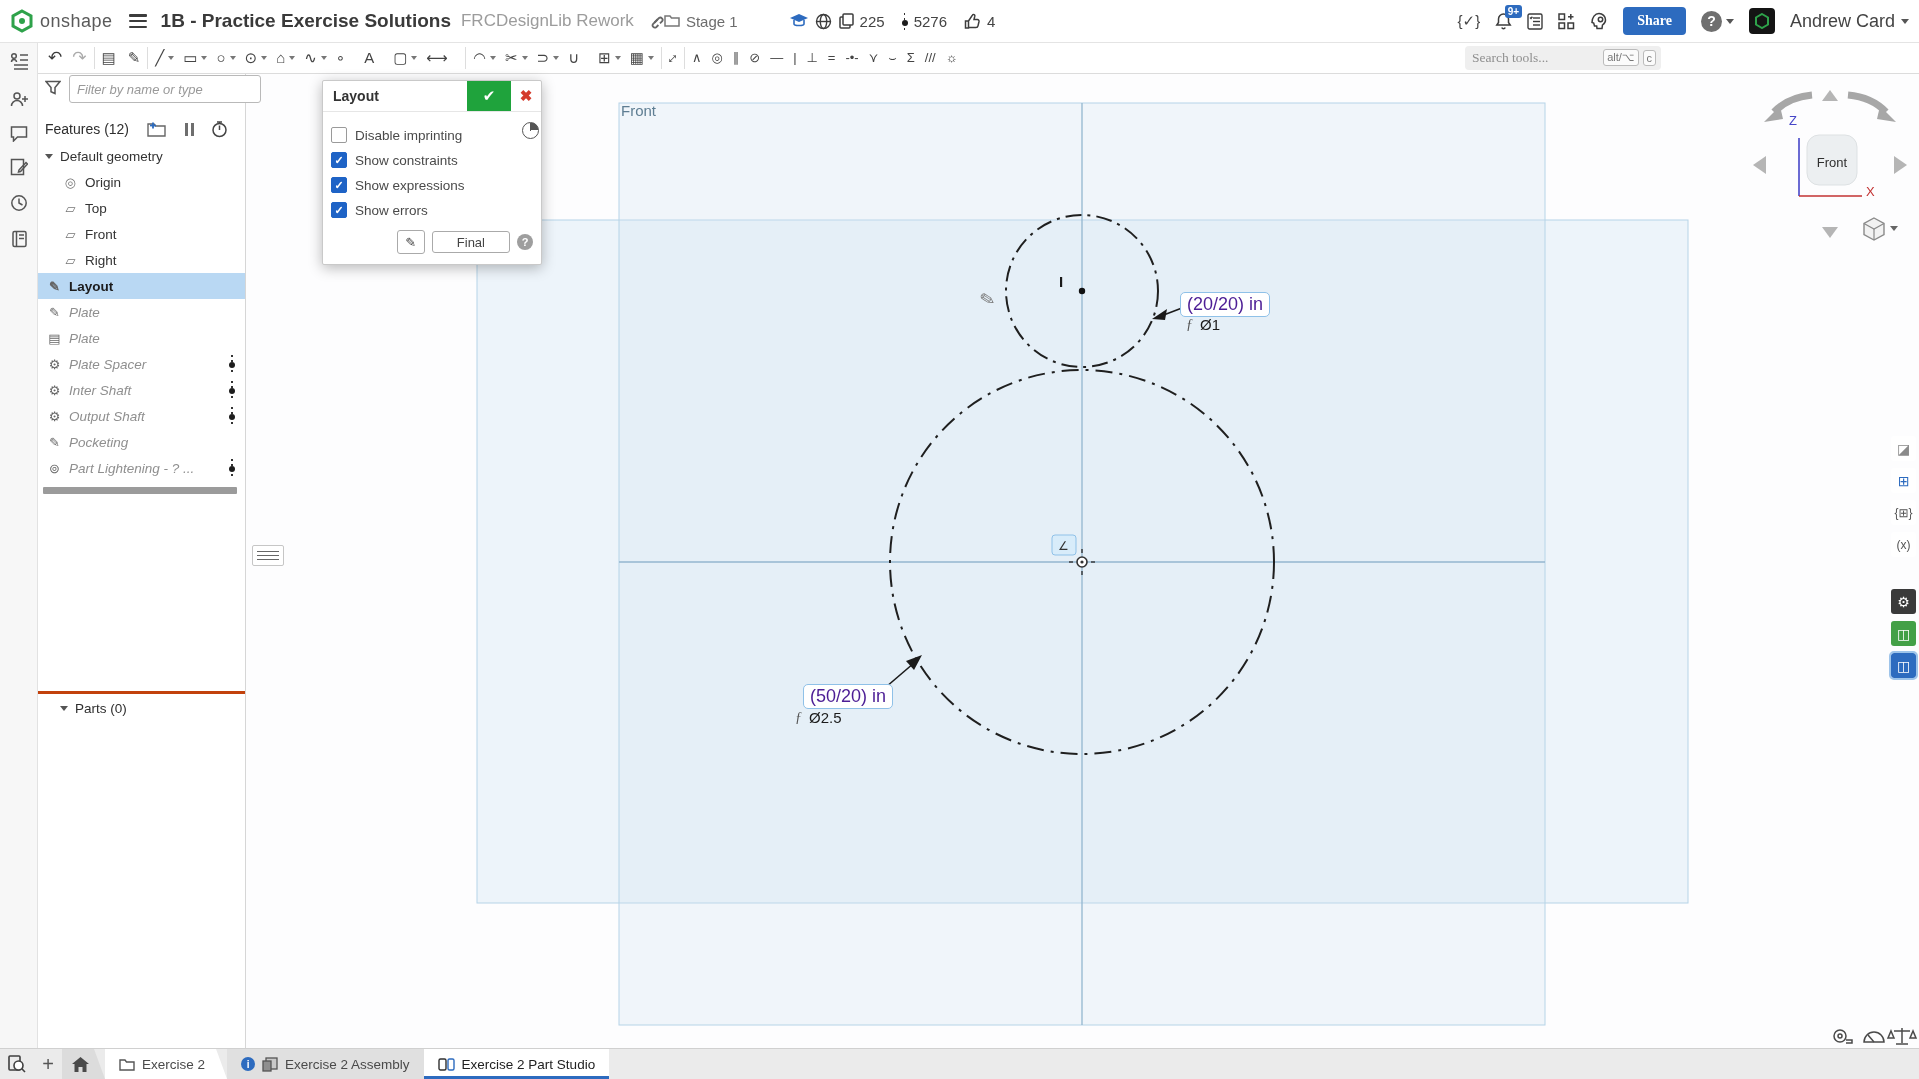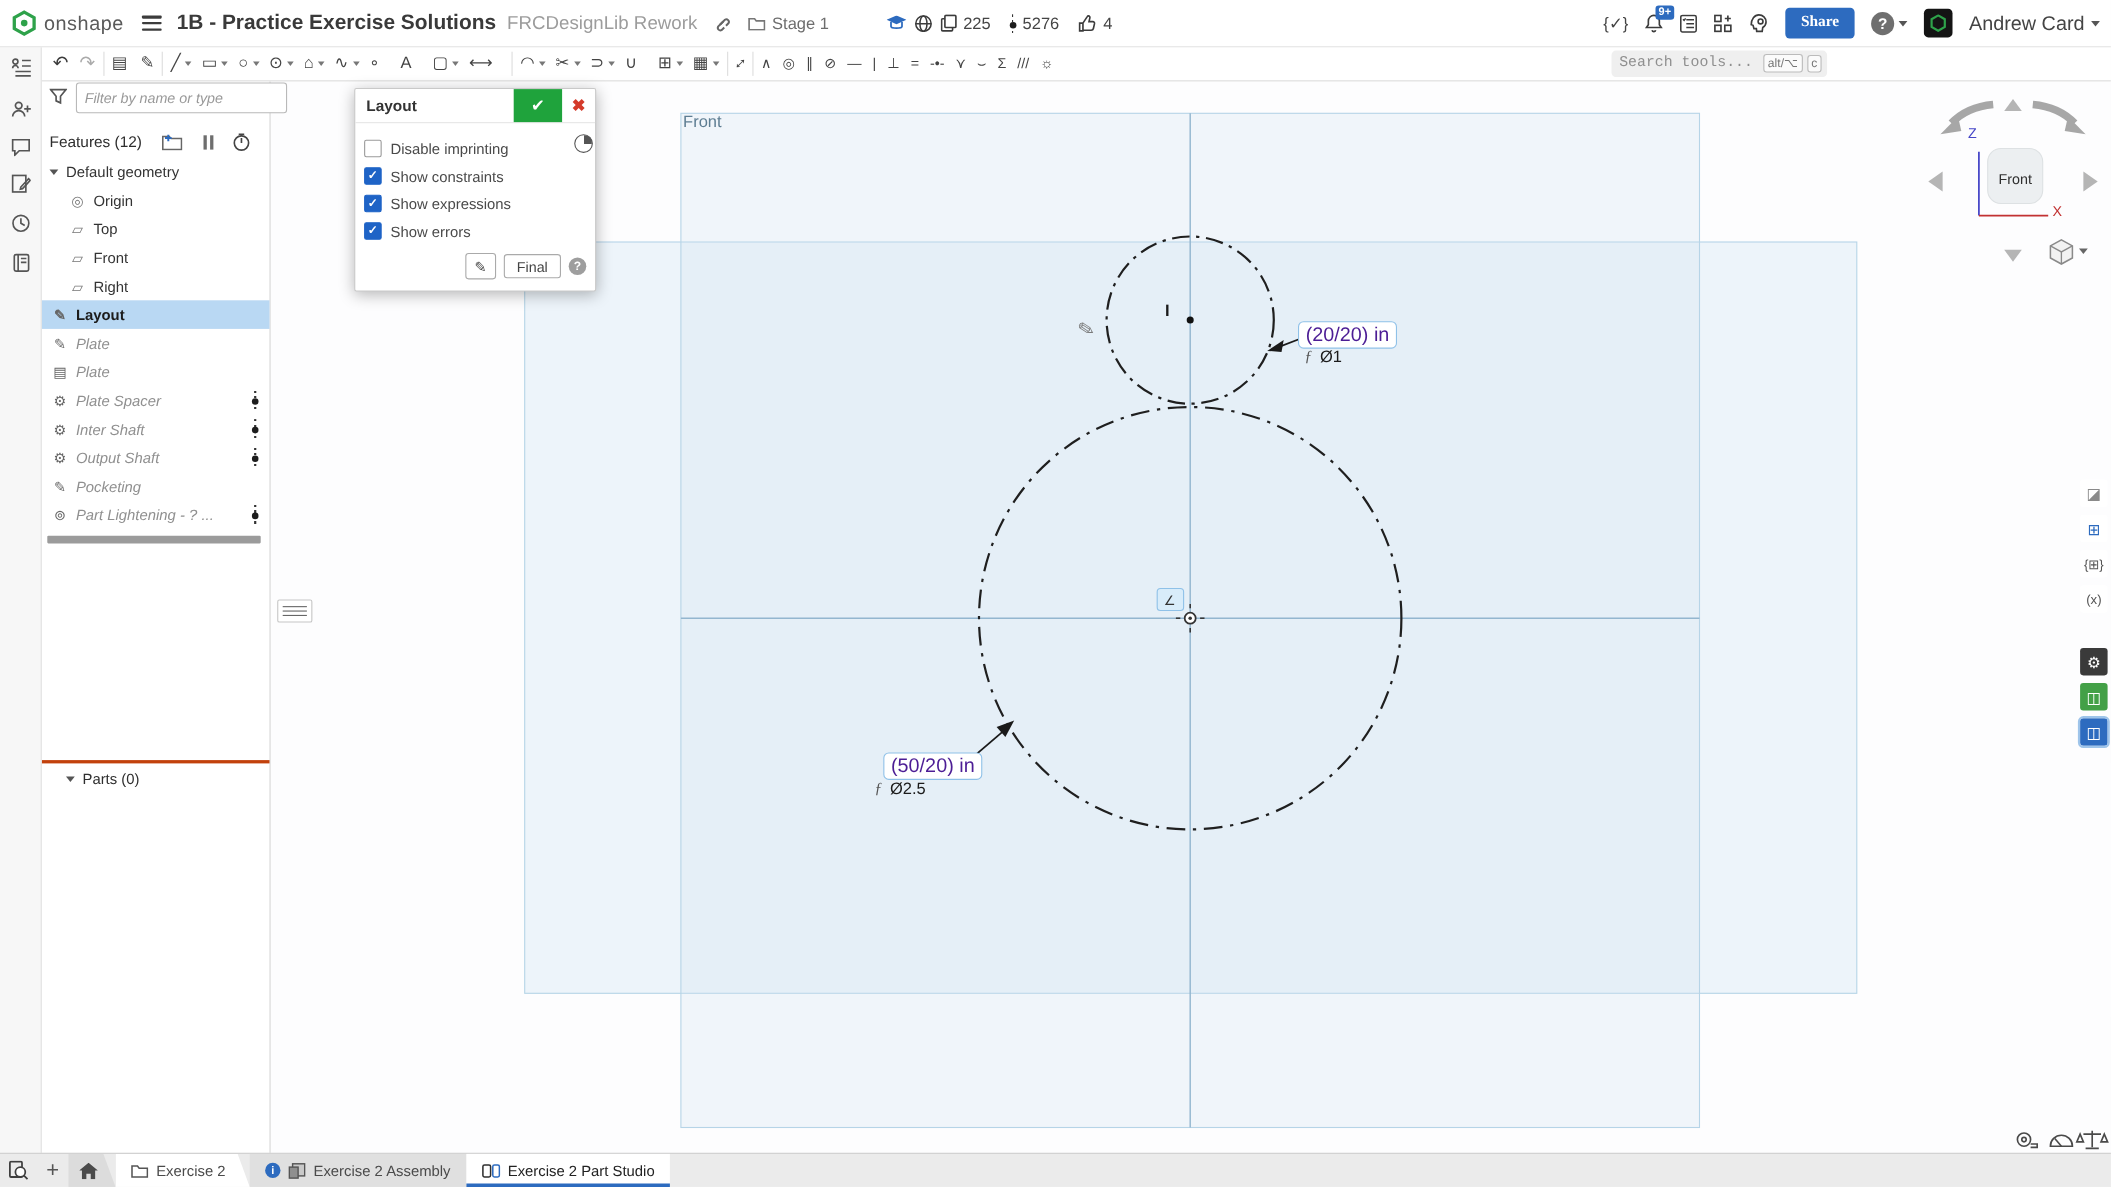"Stage 1" .loc { align-items: center -> none; margin-left: 16px -> 0 }
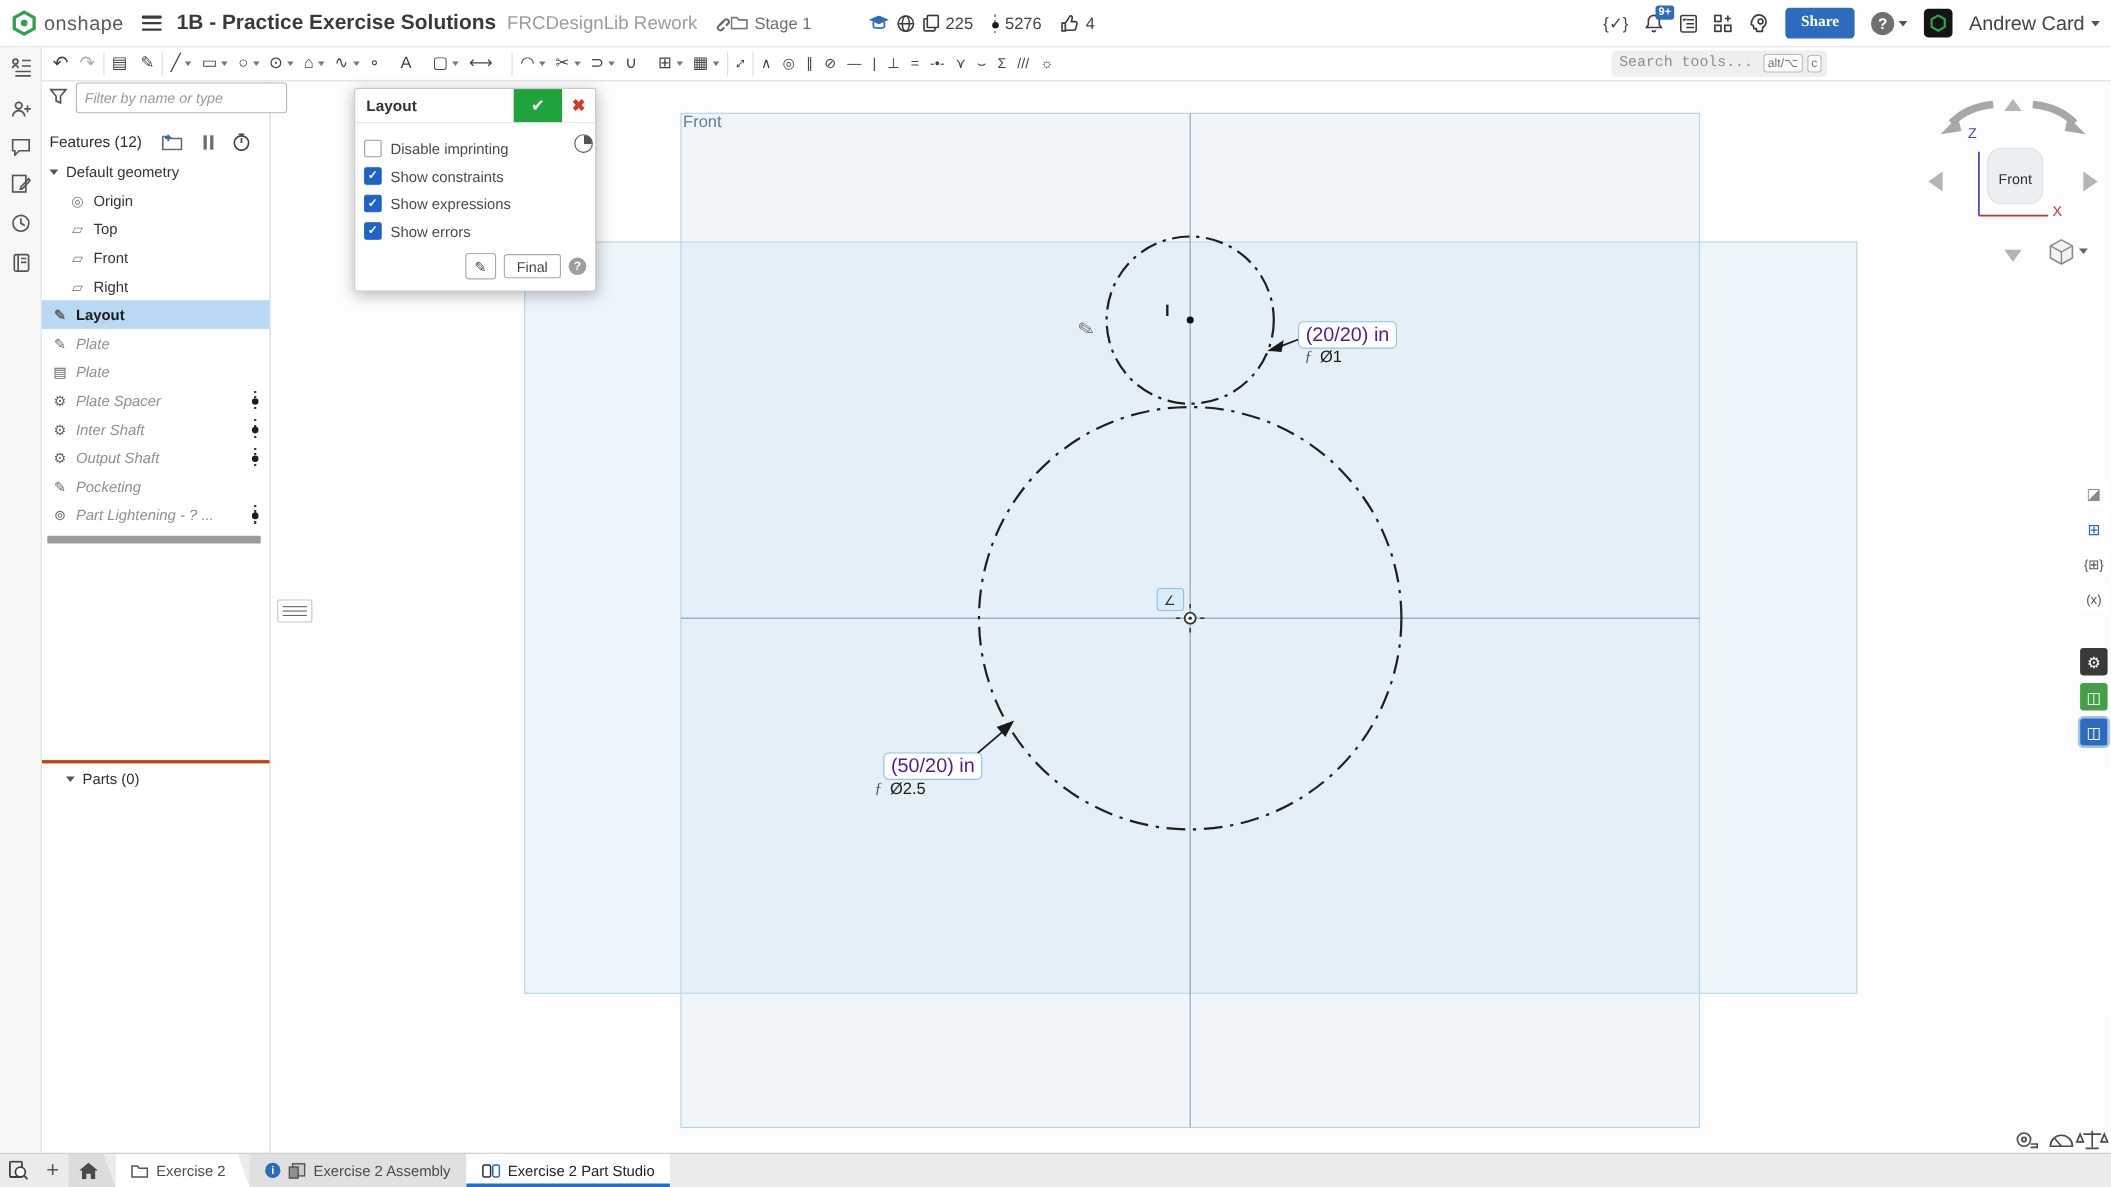"Search tools..." .search-tools input { font-family: Liberation Mono, monospace -> Liberation Serif, serif }
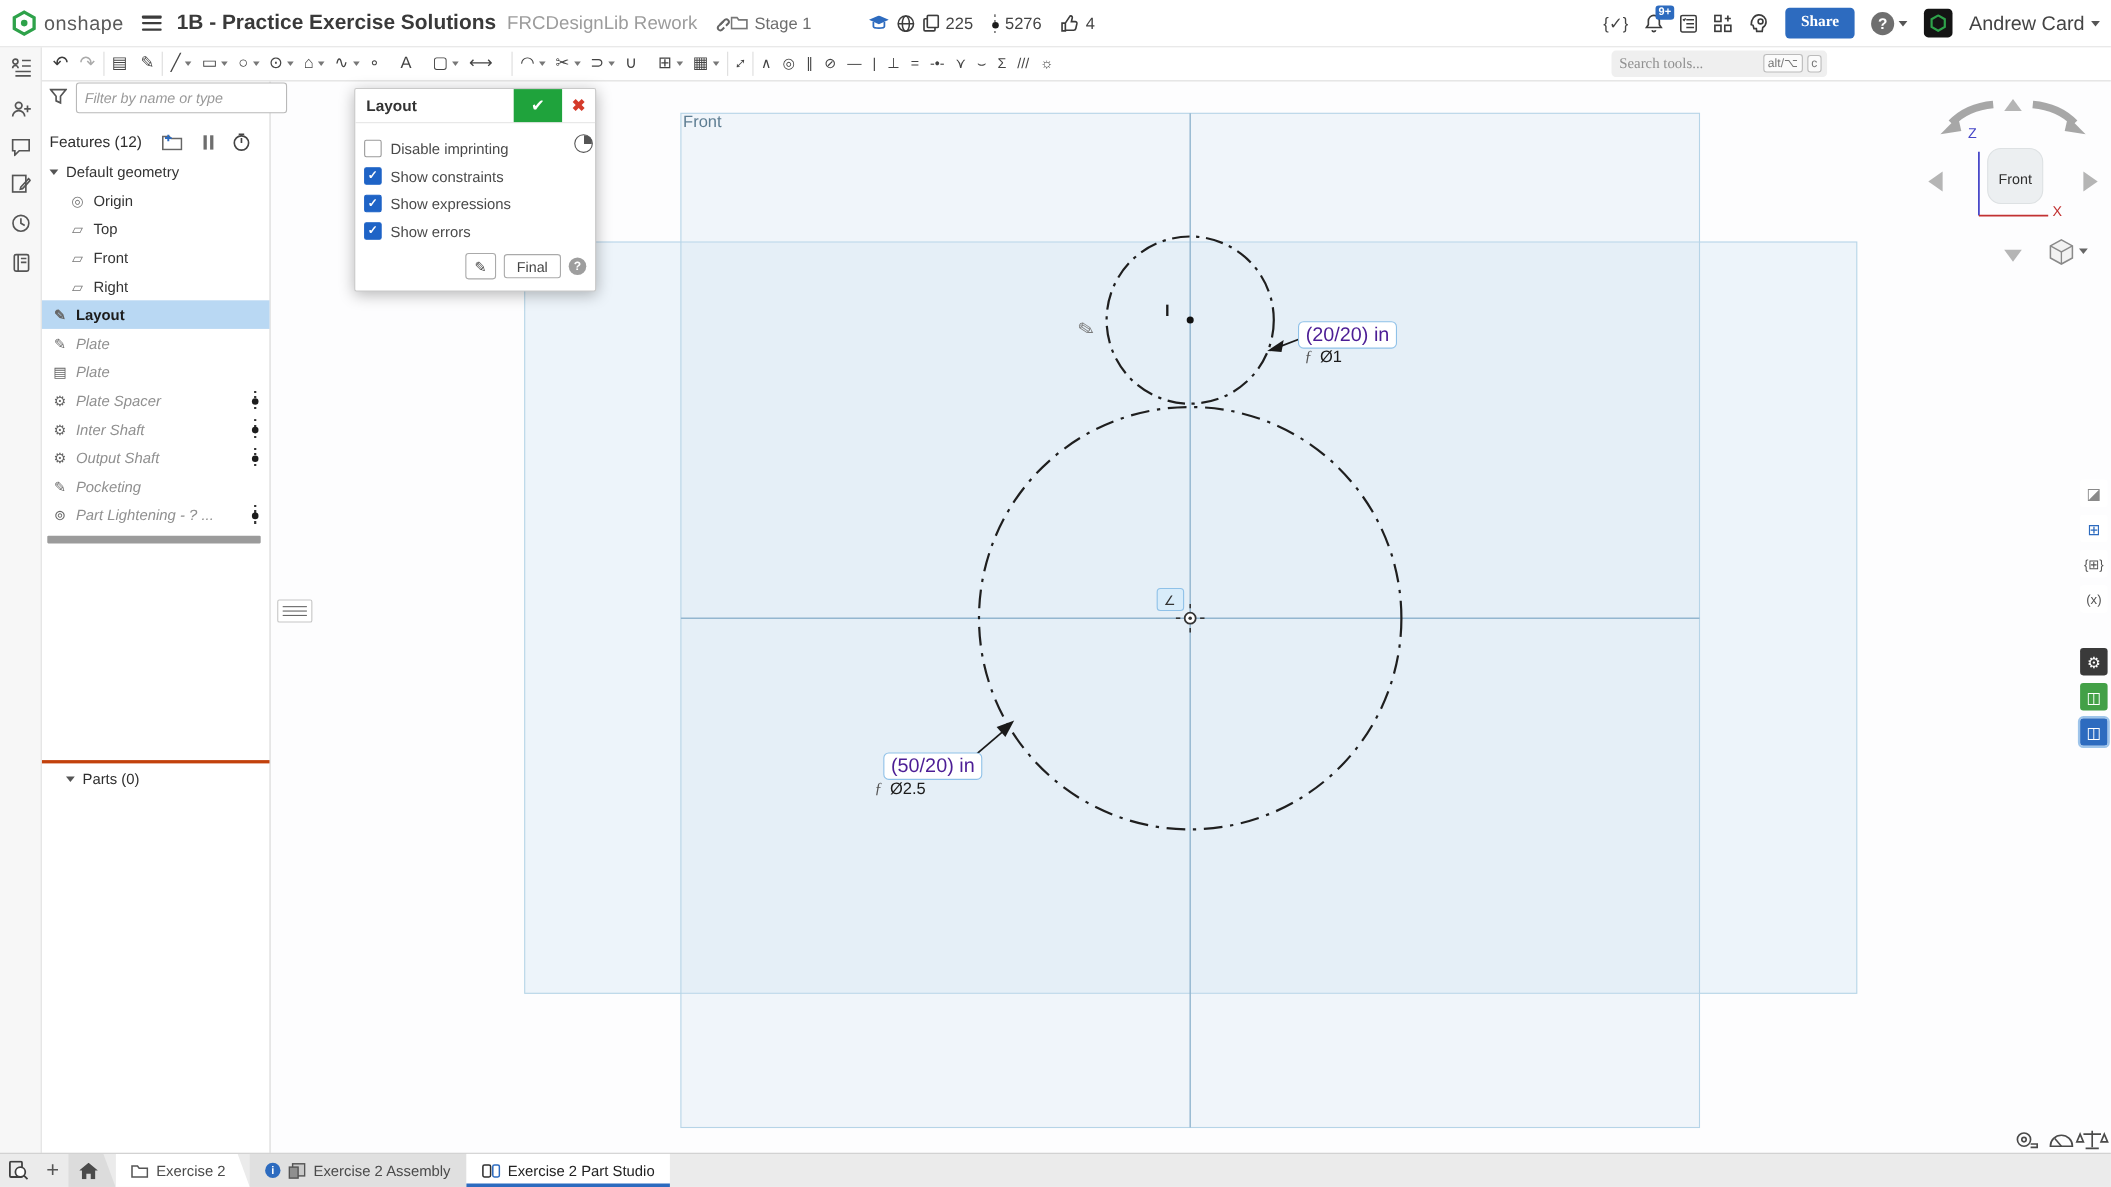"Final" .final-btn { padding: 0 11px -> 0 24px }
